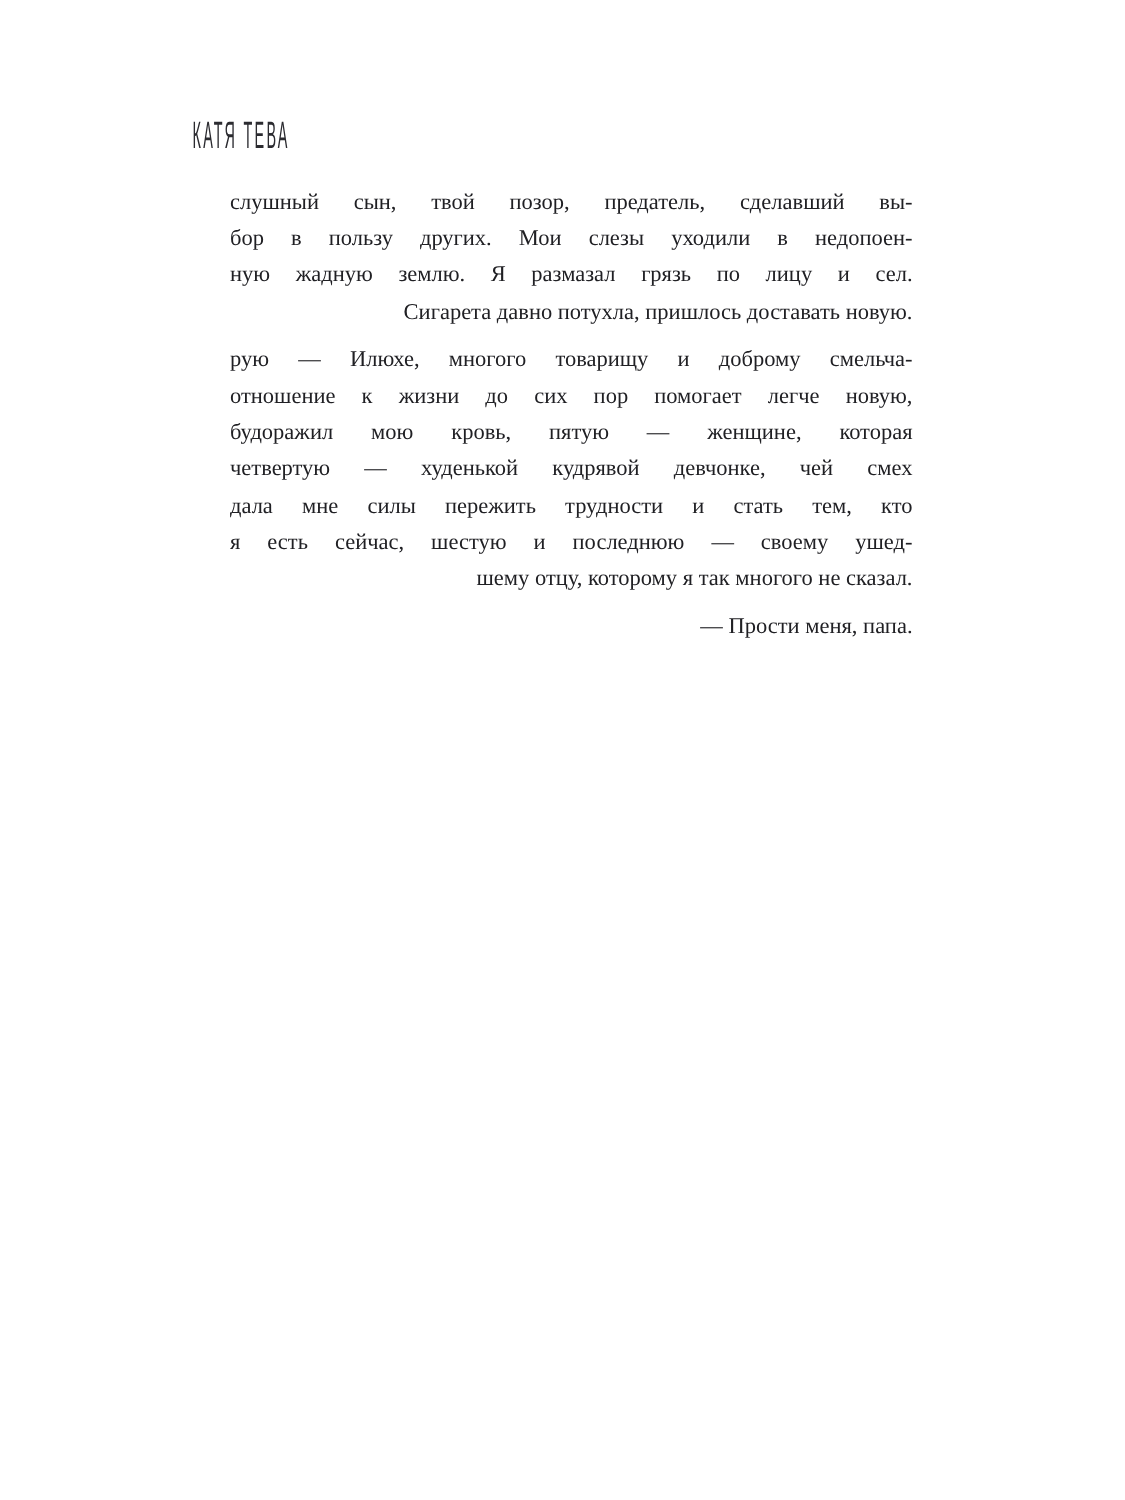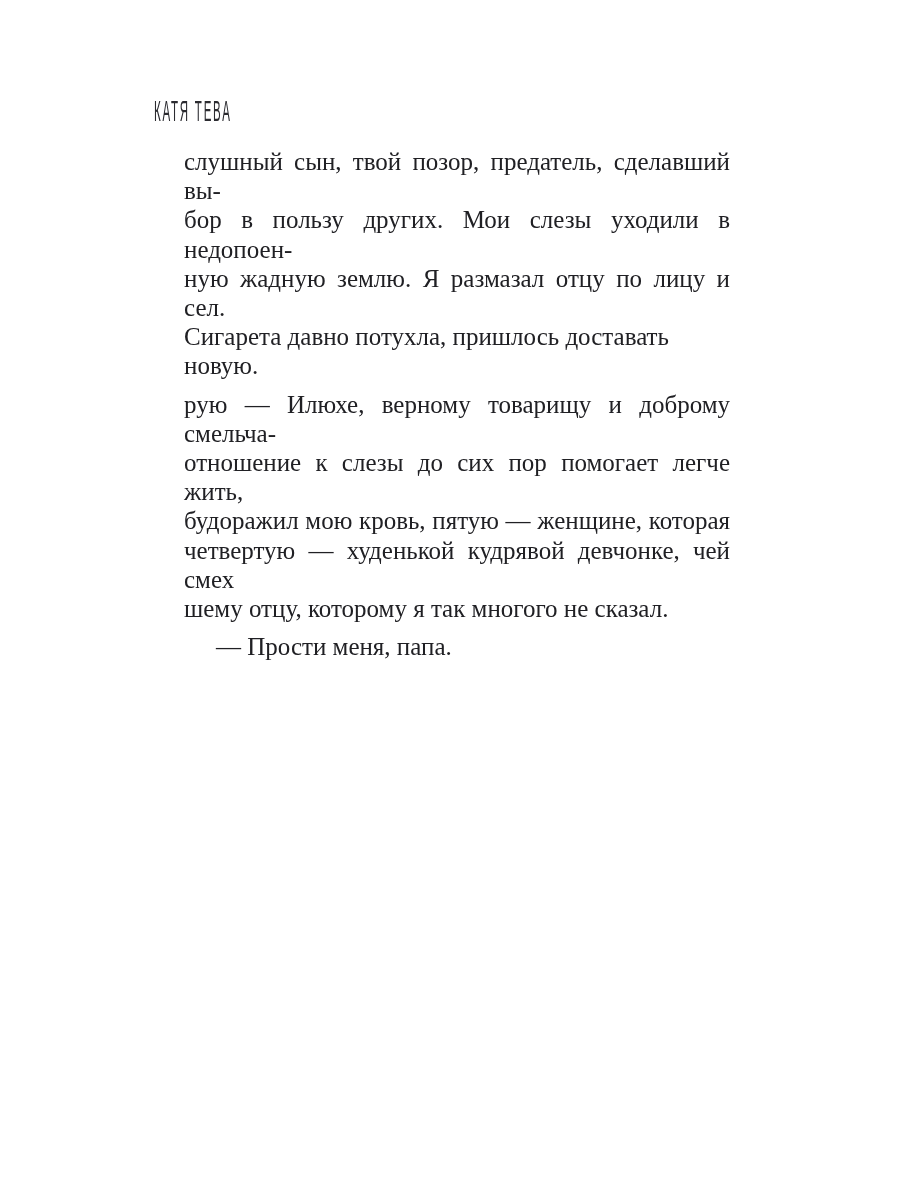"слушный сын, твой позор, предатель," .text-block { font-size: 25px -> 18px }
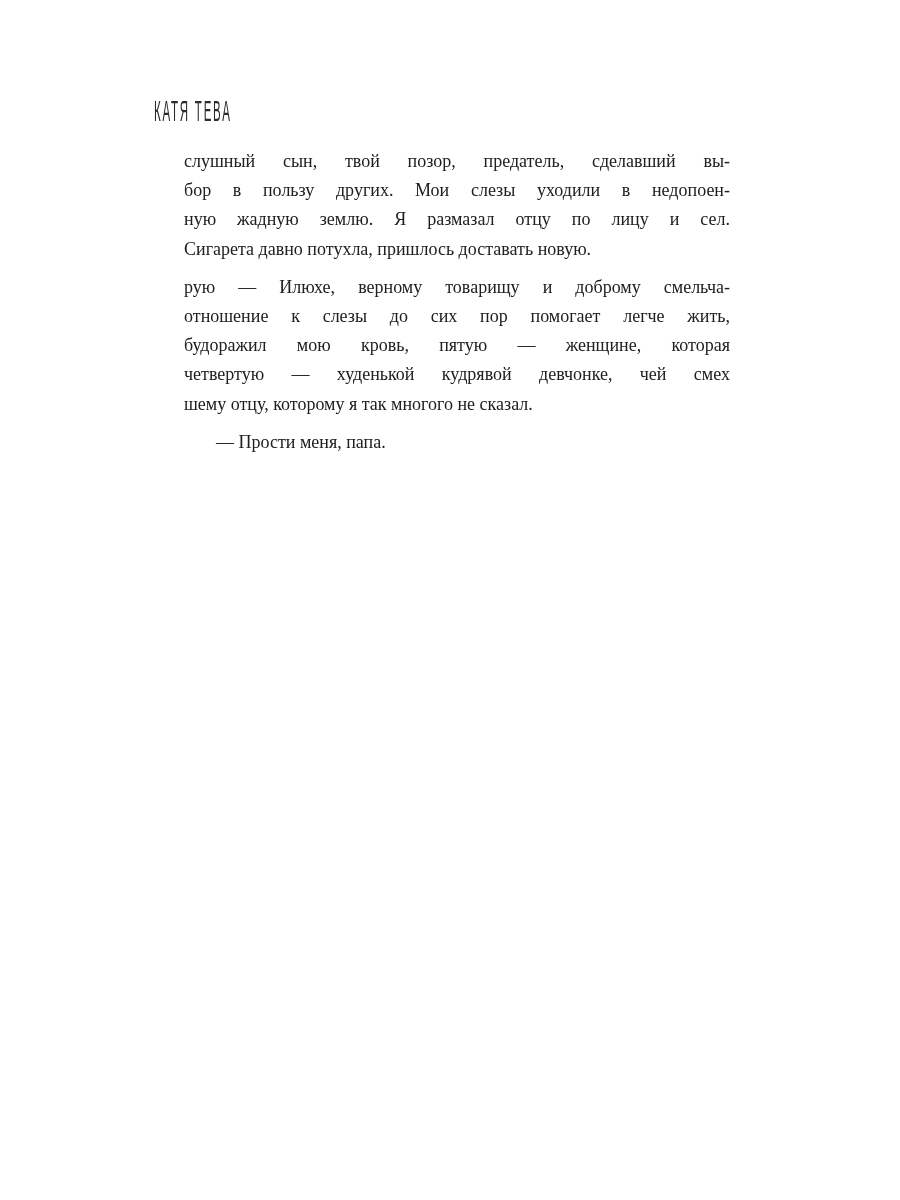"ную жадную землю. Я размазал" div.line { text: отцу -> грязь }
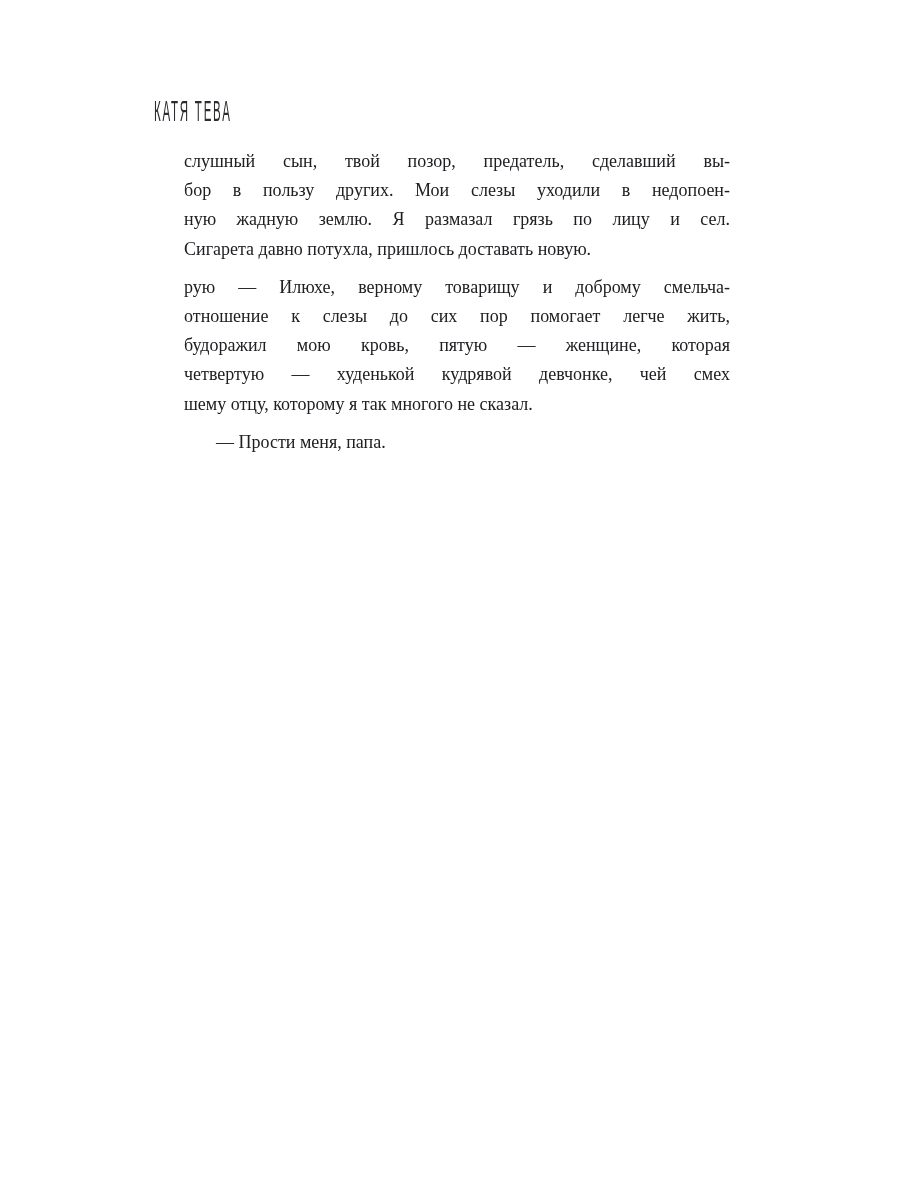"Сигарета давно потухла, пришлось" .line.lastline { text-align: left -> right }
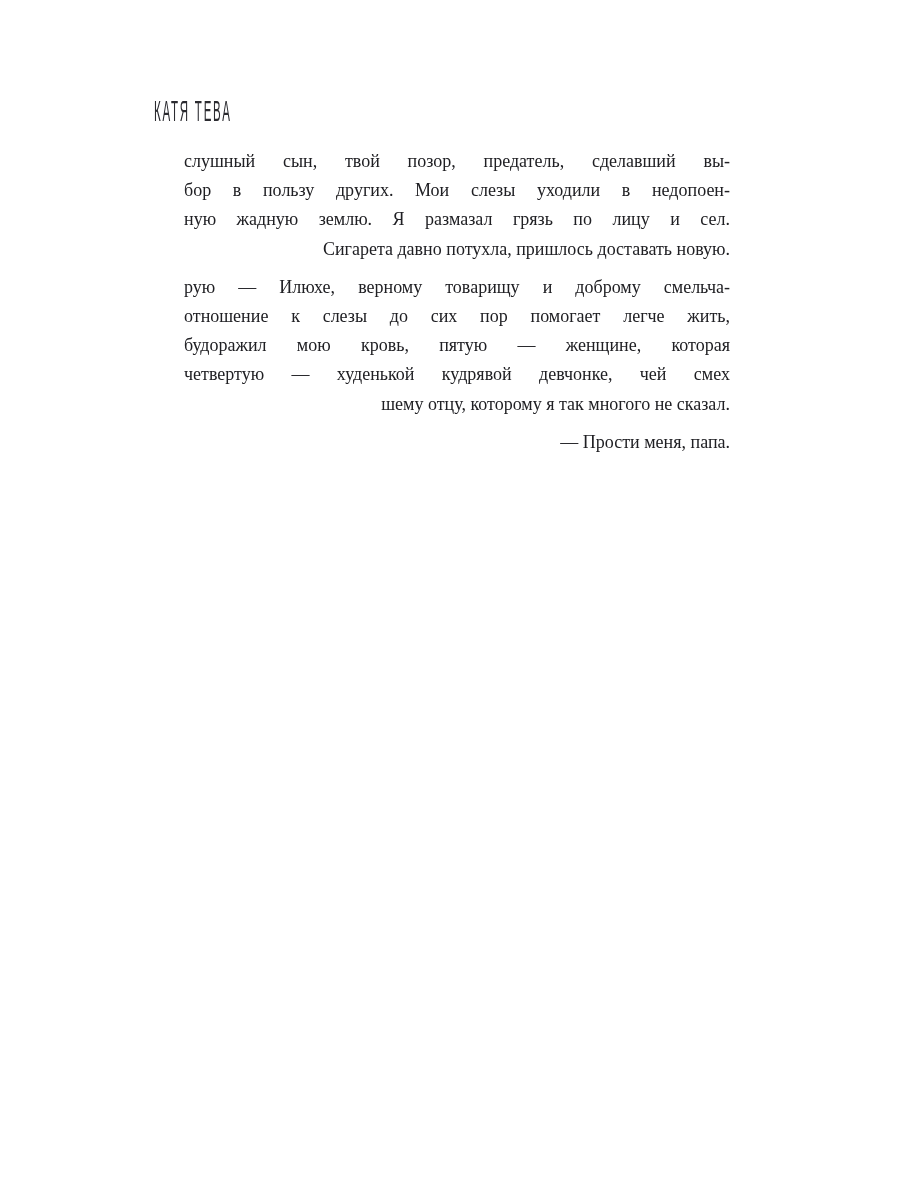"рую — Илюхе, верному товарищу" div.line { text: верному -> многого }
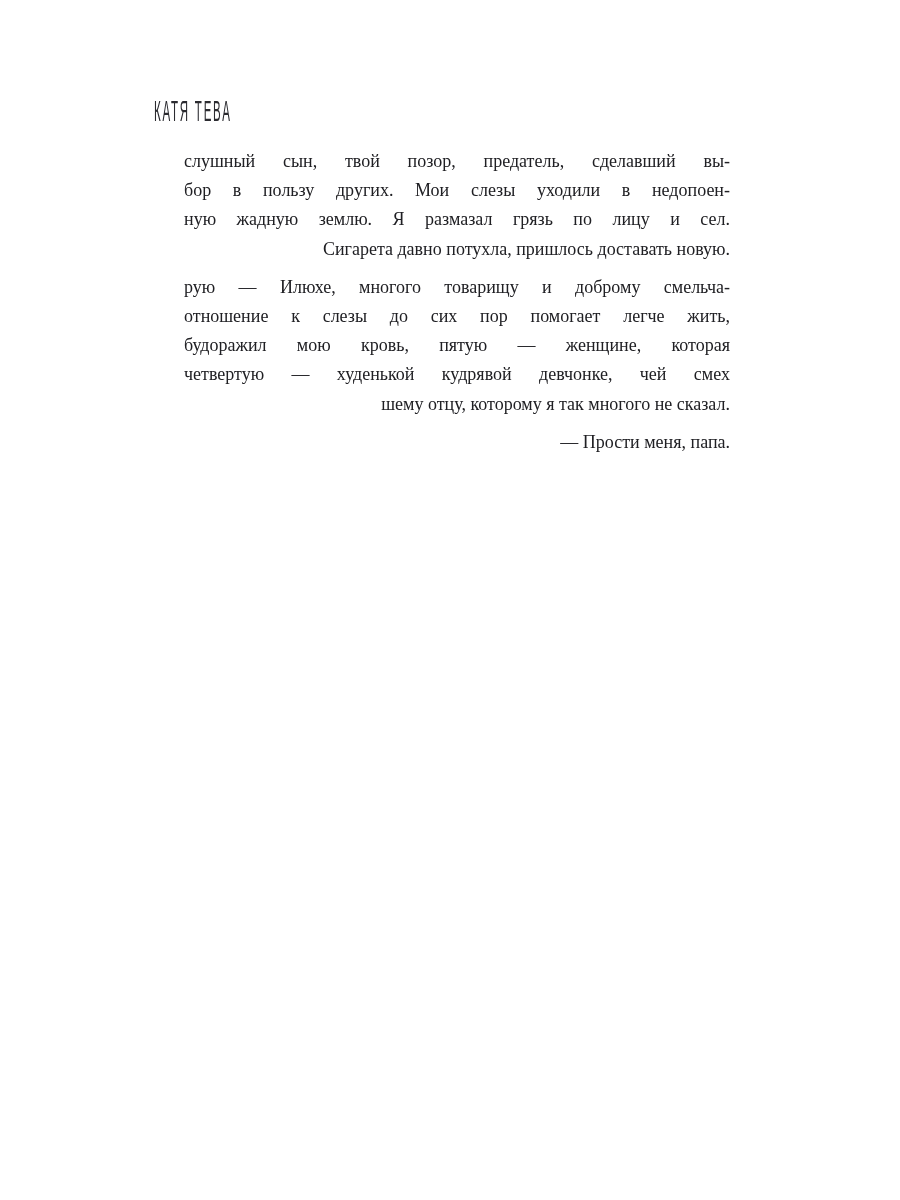"отношение к слезы до сих" div.line { text: слезы до сих пор помогает легче жить -> жизни до сих пор помогает легче новую }
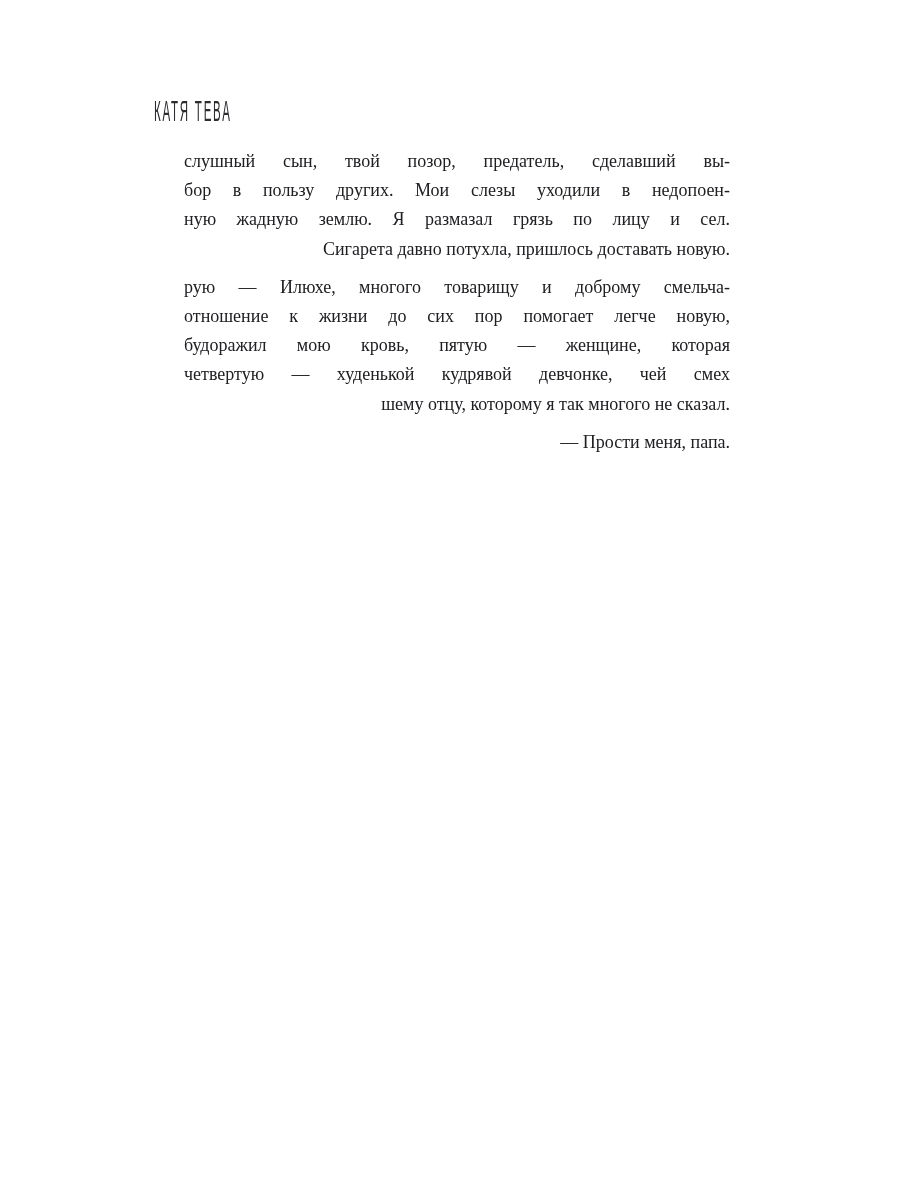"дала мне силы пережить трудности" div.line { html: none -> <div>дала мне силы пережить трудности и стать тем, кто</div> }
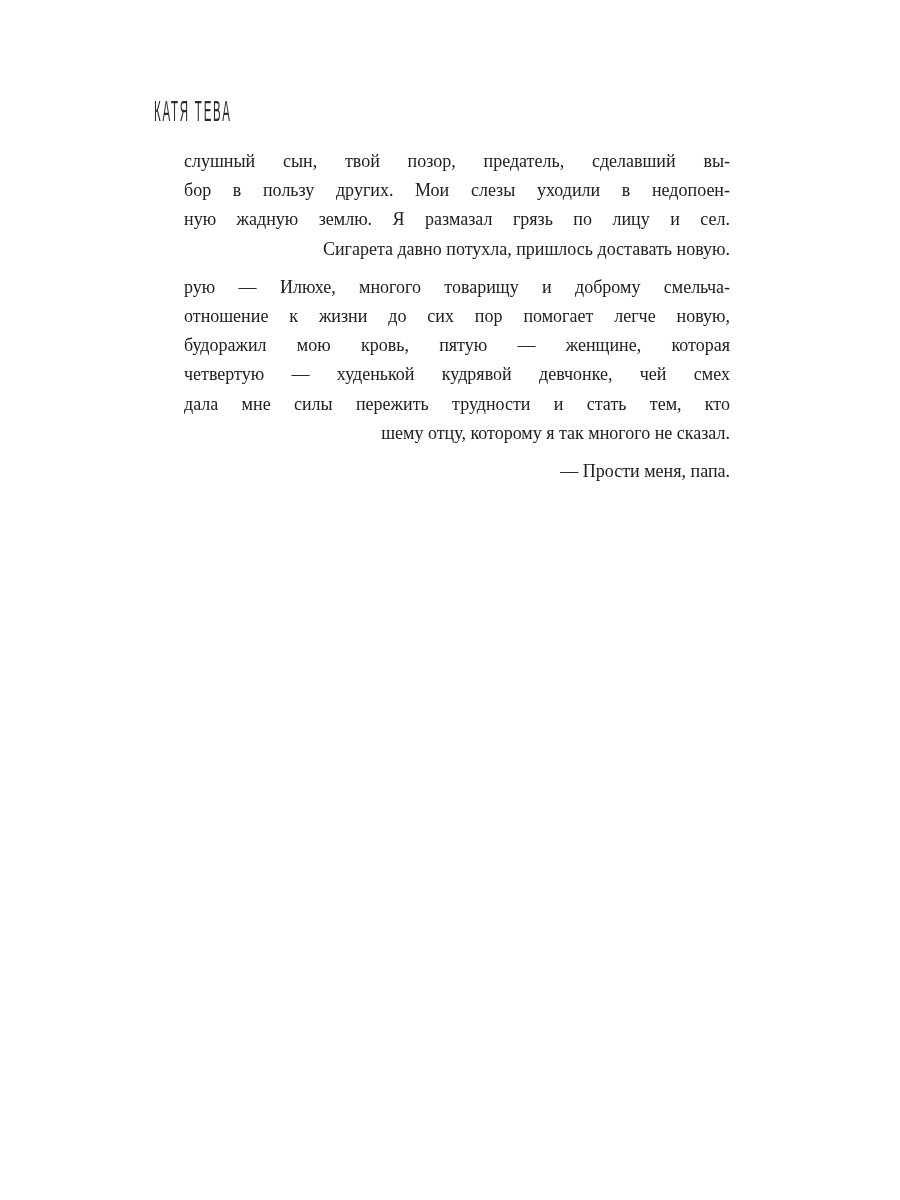"я есть сейчас, шестую и" div.line { html: none -> <div>я есть сейчас, шестую и последнюю — своему ушед-</div> }
